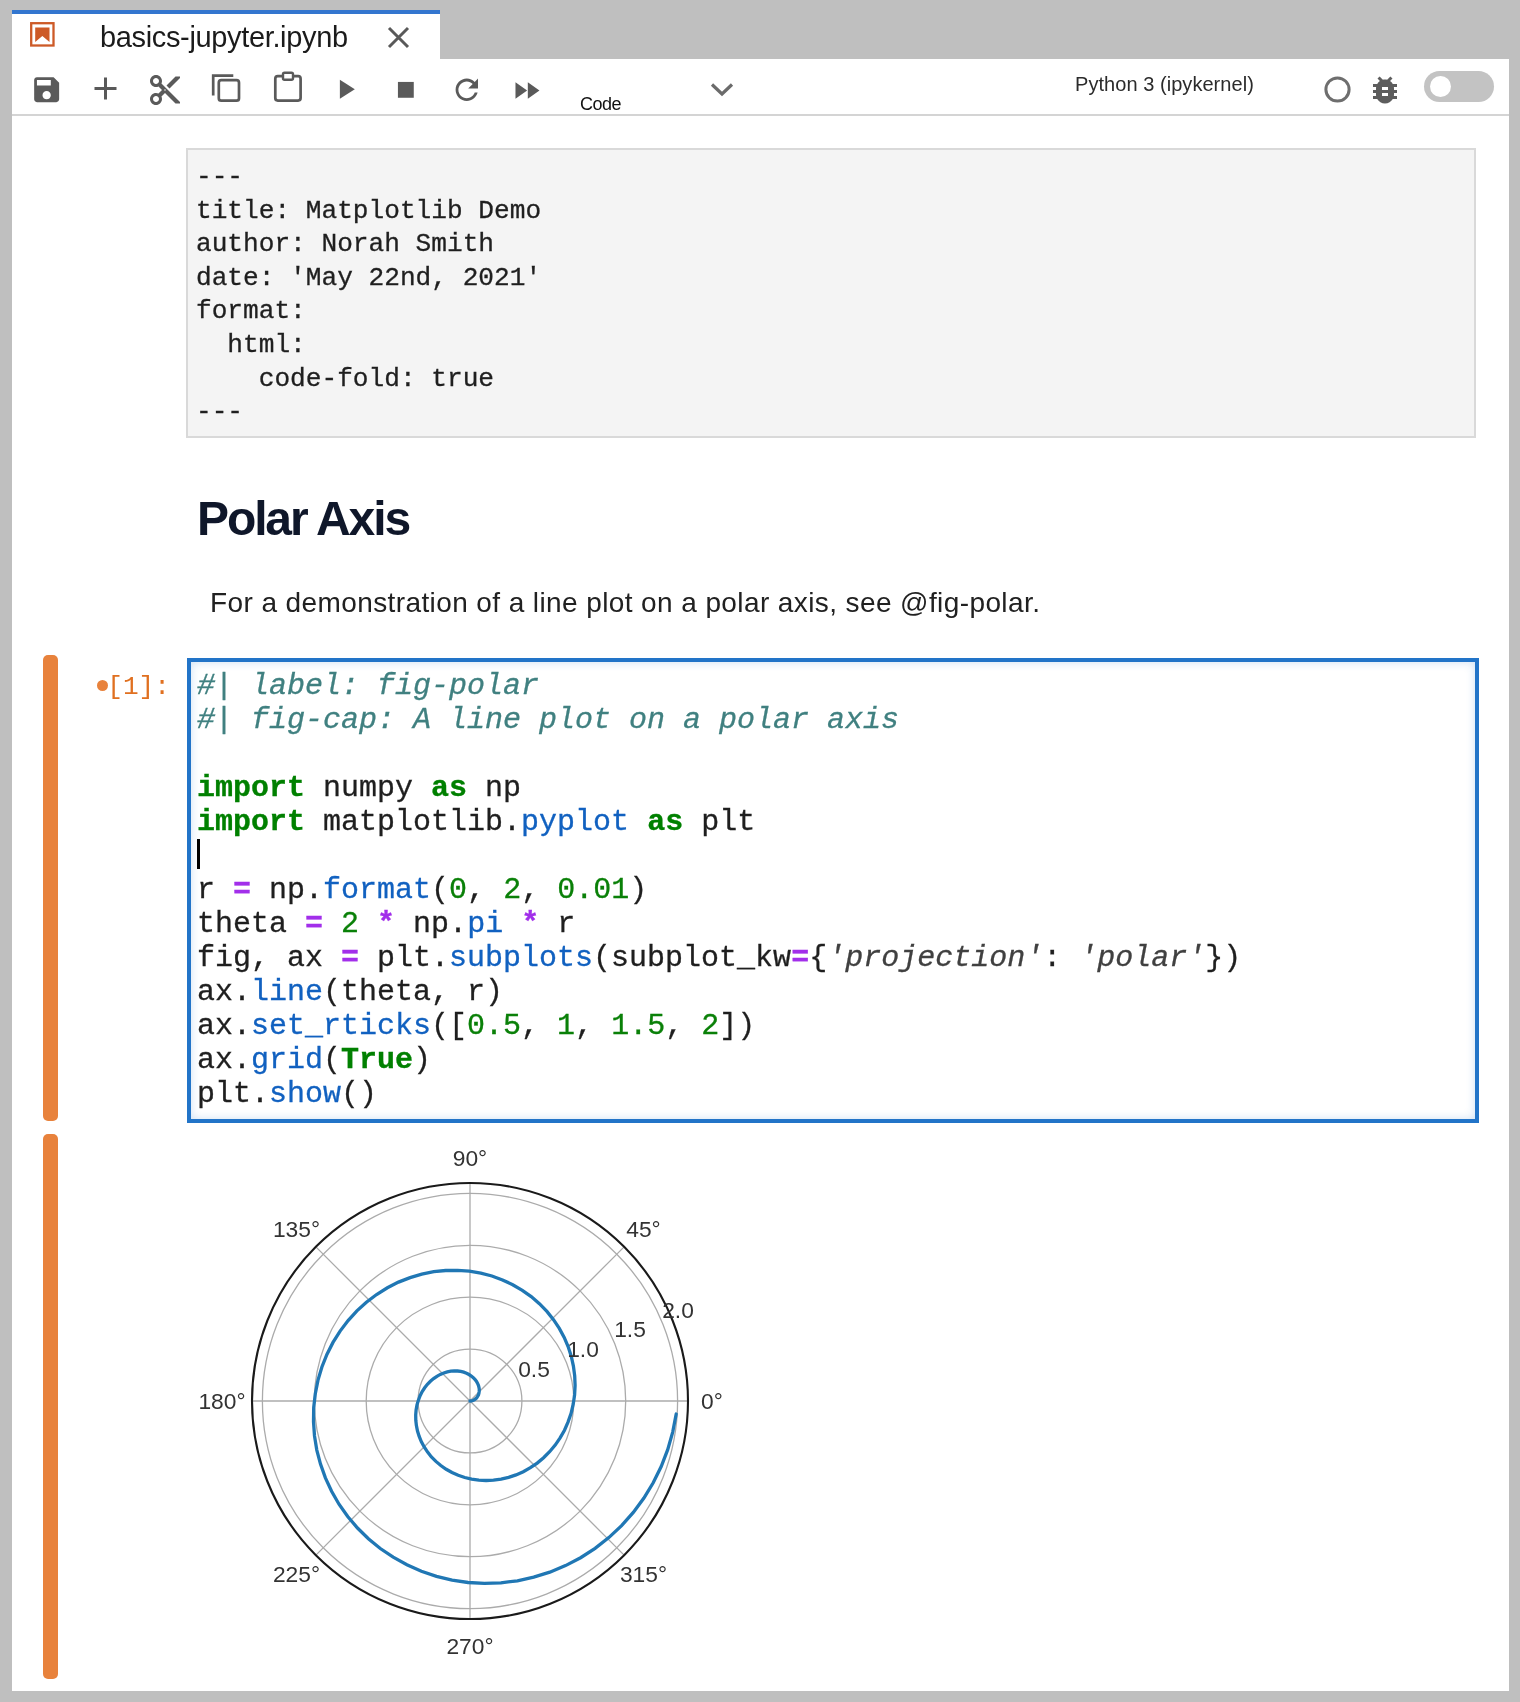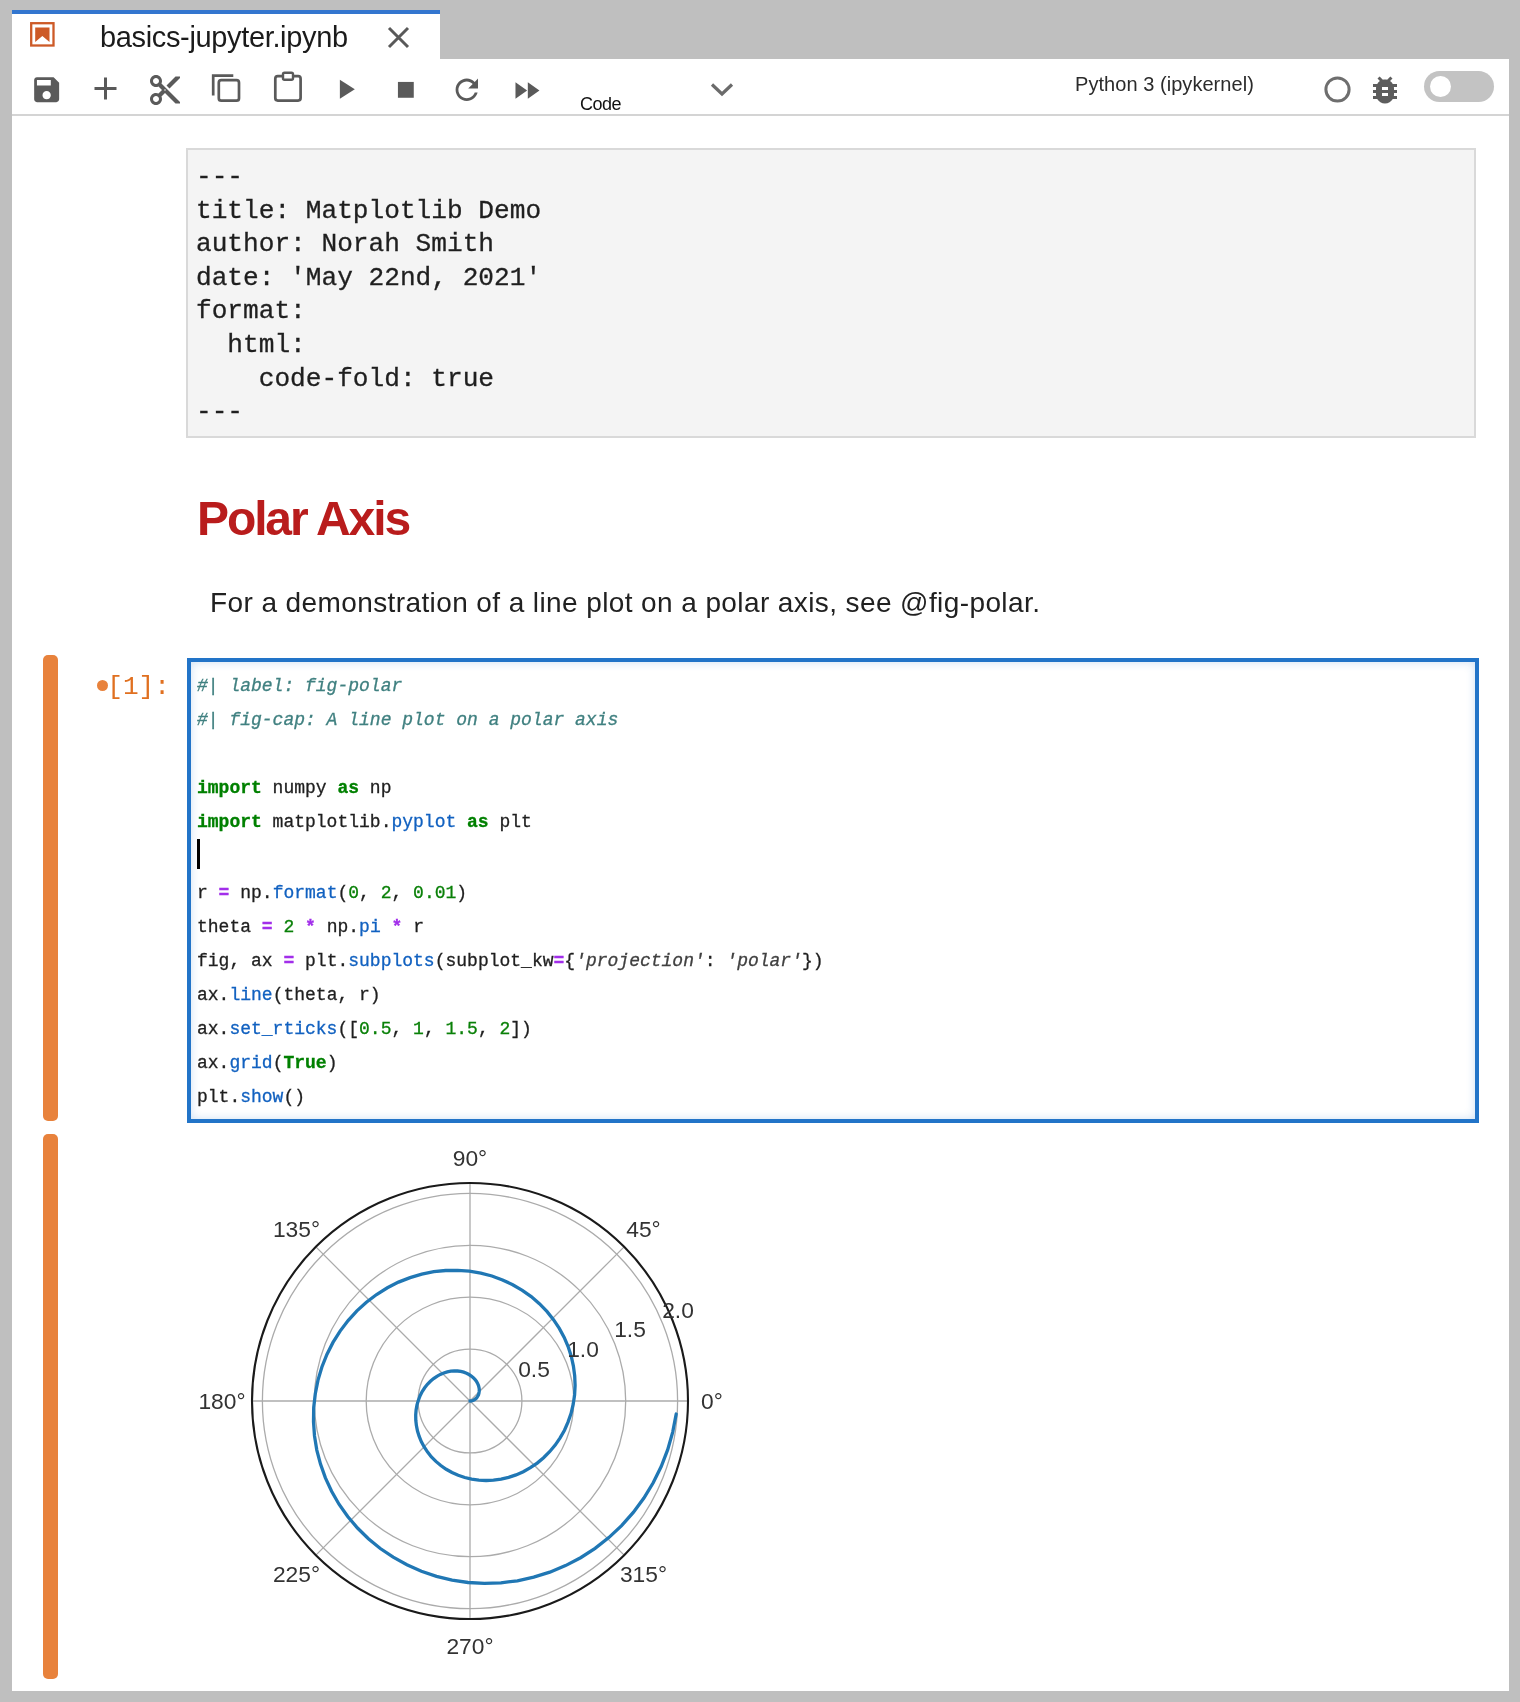"Polar Axis" #h1 { color: #b91c1c -> #0f172a }
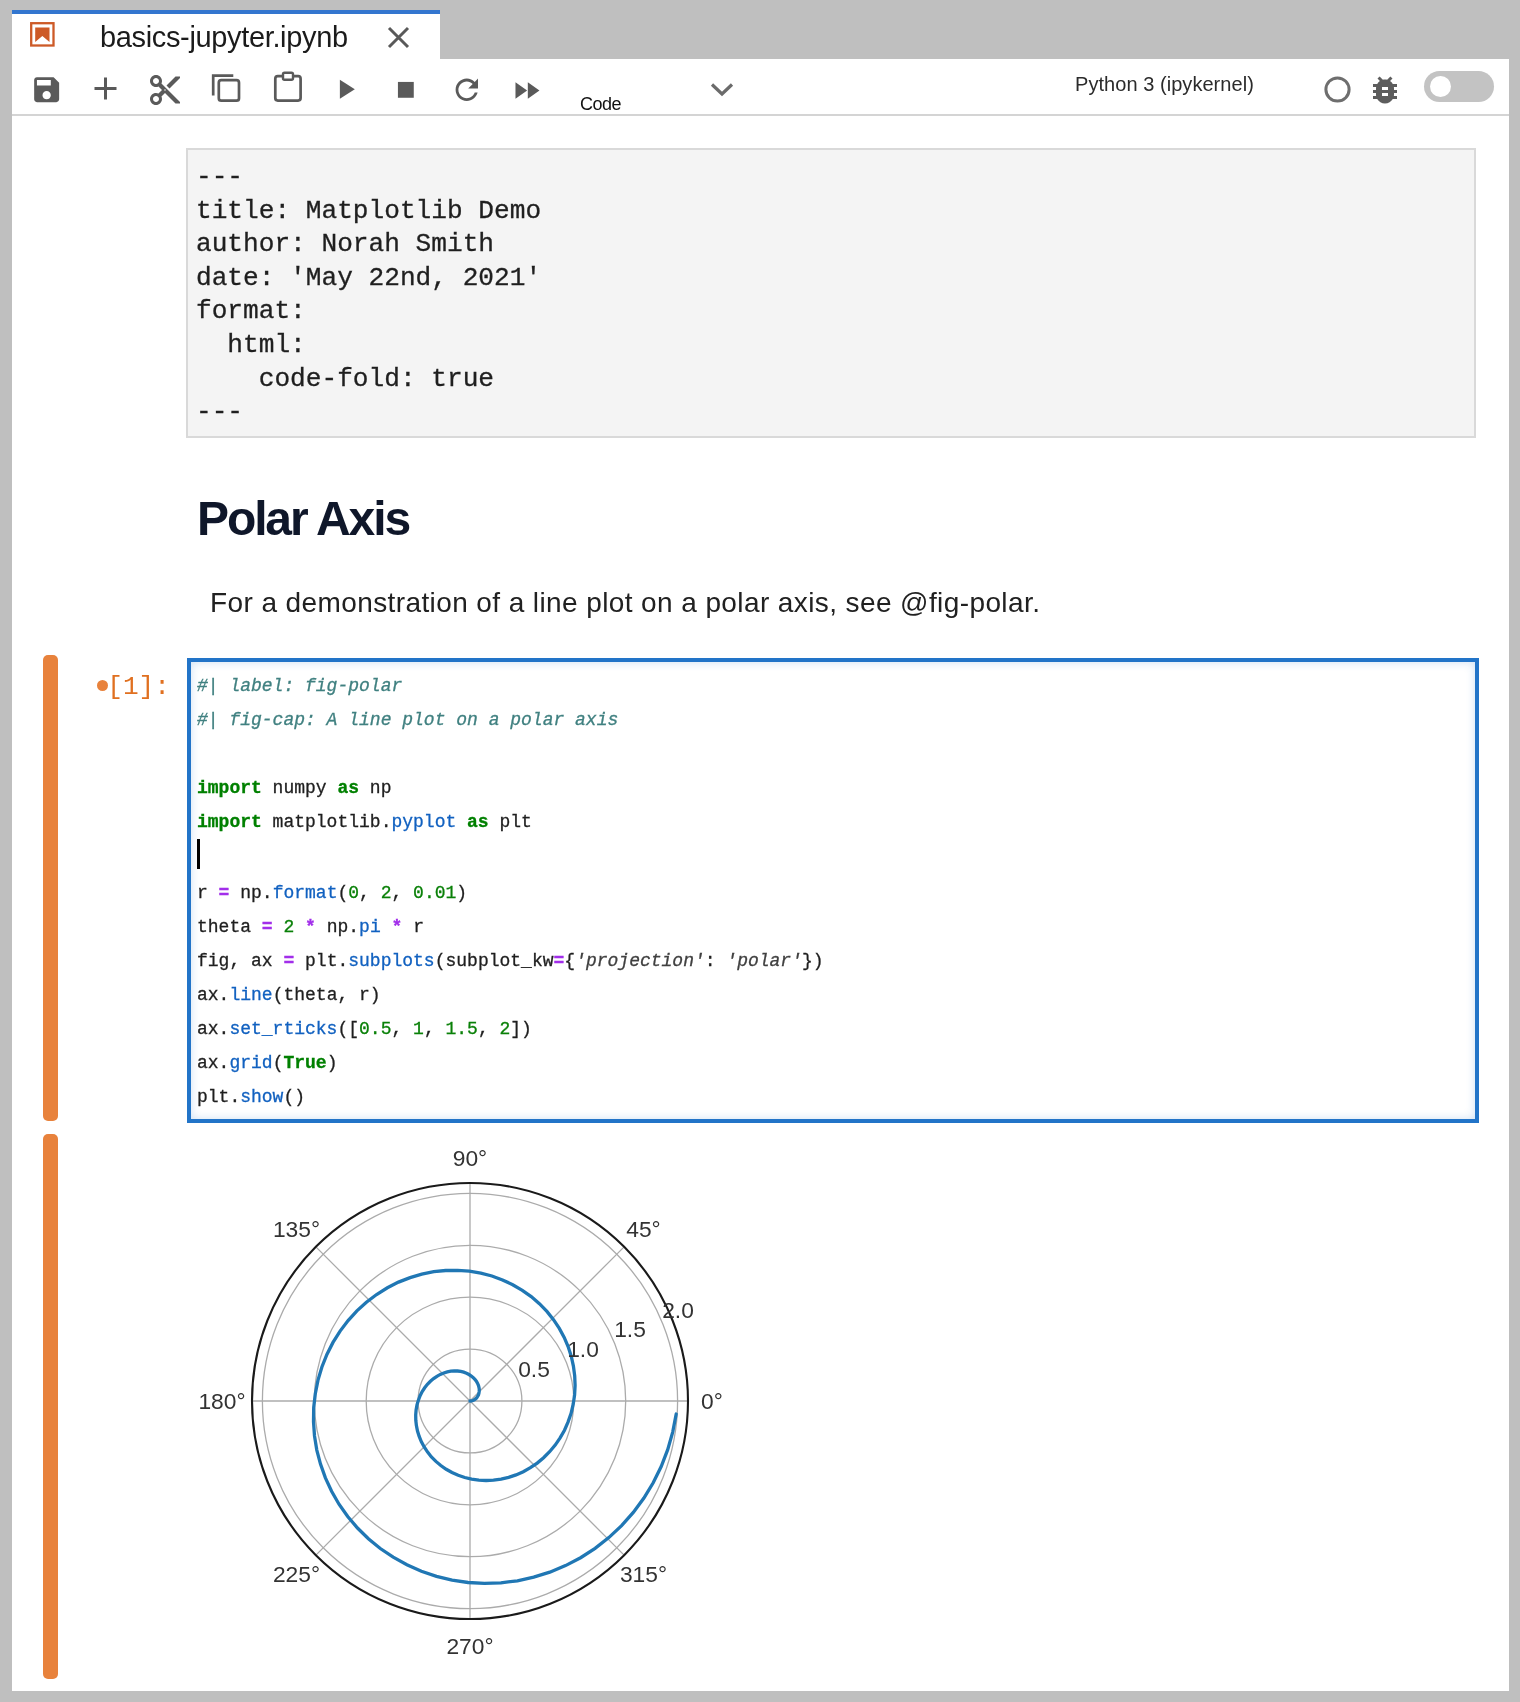"#| label: fig-polar #| fig-cap:" #code { font-size: 18px -> 30px }
